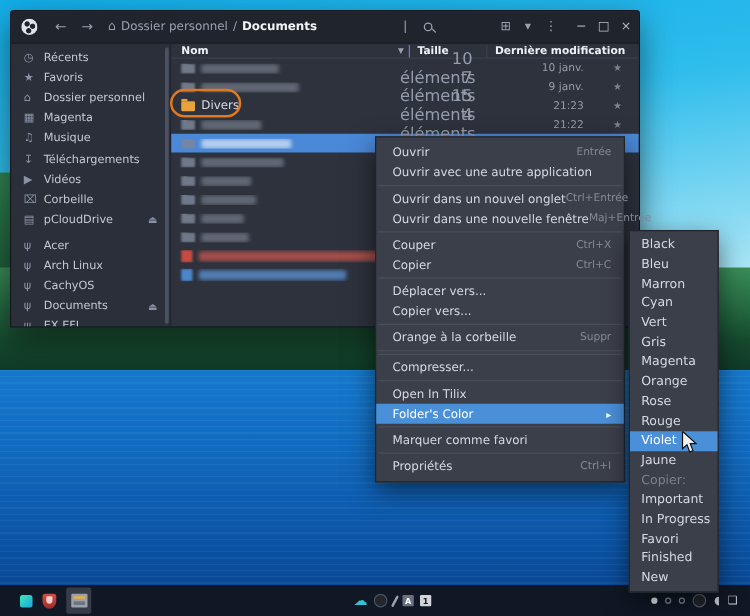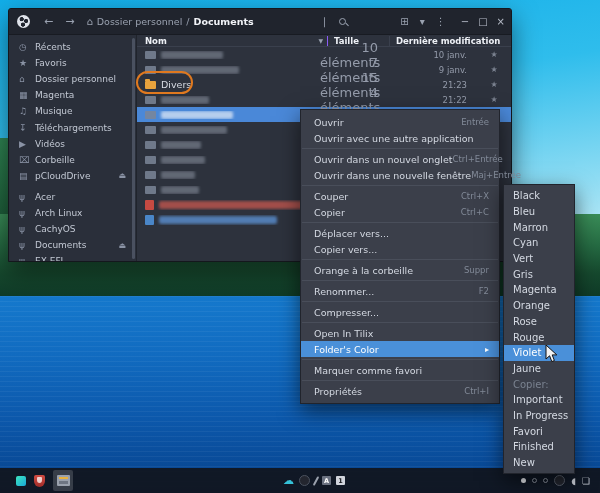"Renommer..." div.mi { html: <div> <span>Renommer...</span> <span>F2</span> </div> -> none }
